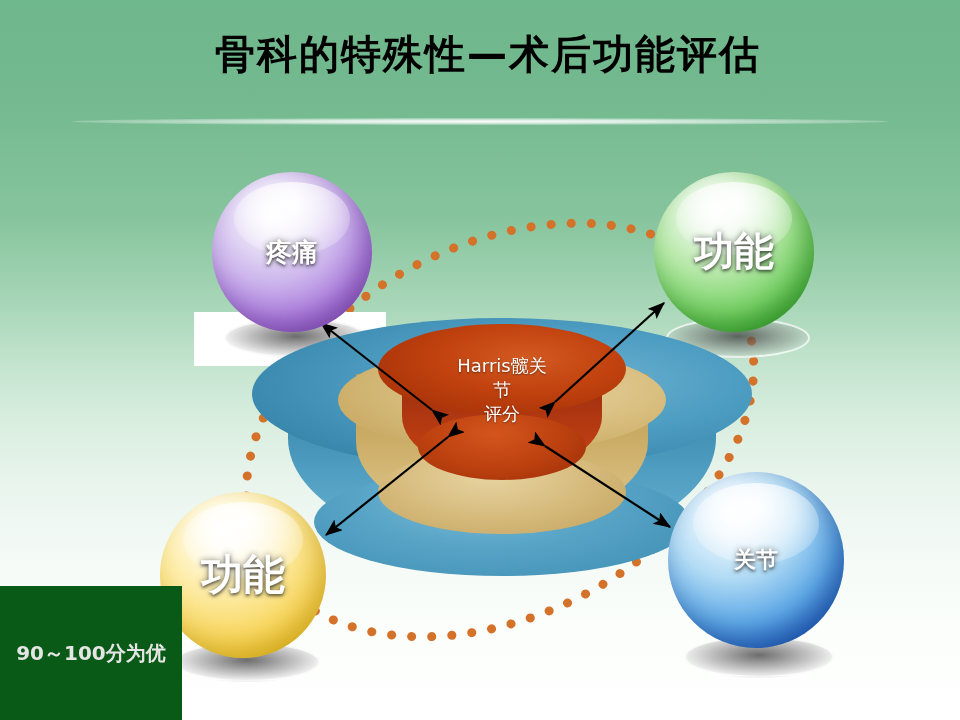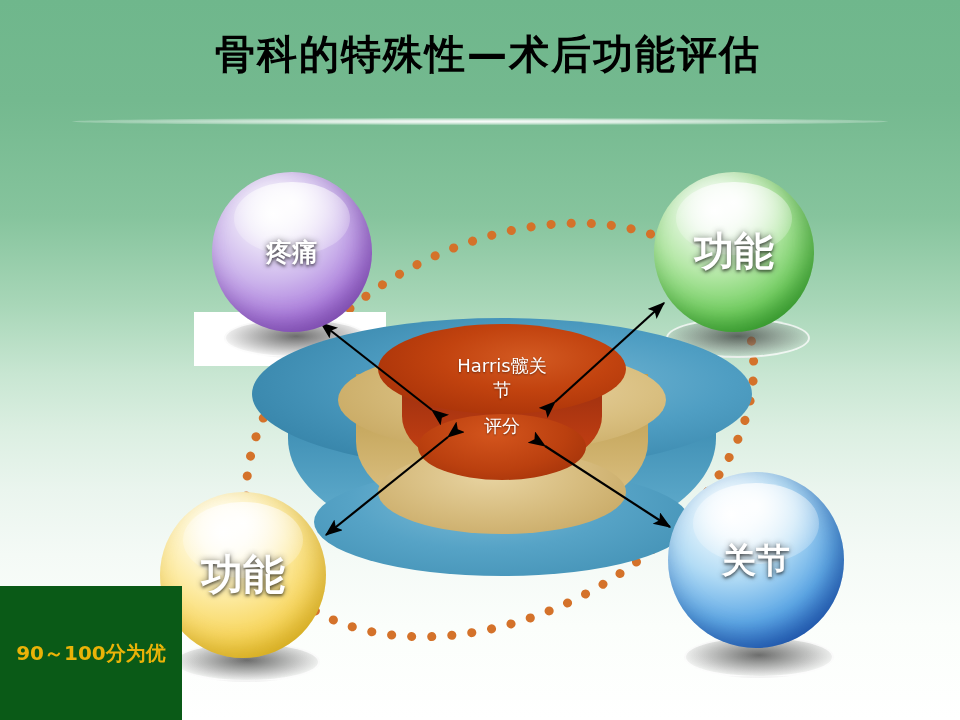"评分" #core-label .l3 { margin-top: 12px -> 0 }
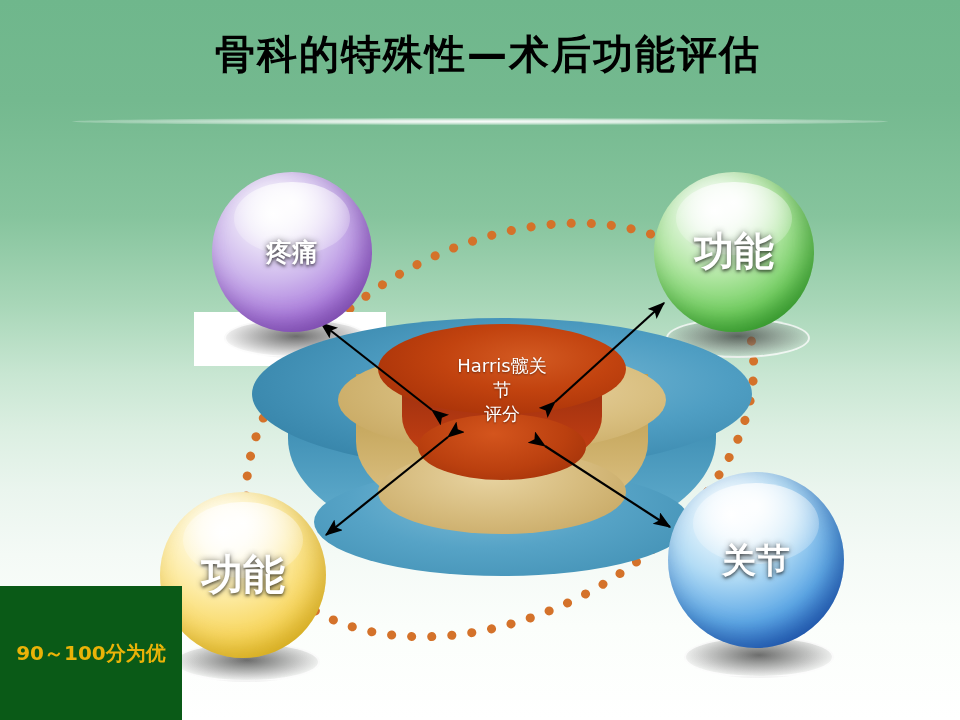"关节" #sphere-rom .label { font-size: 34px -> 22px }
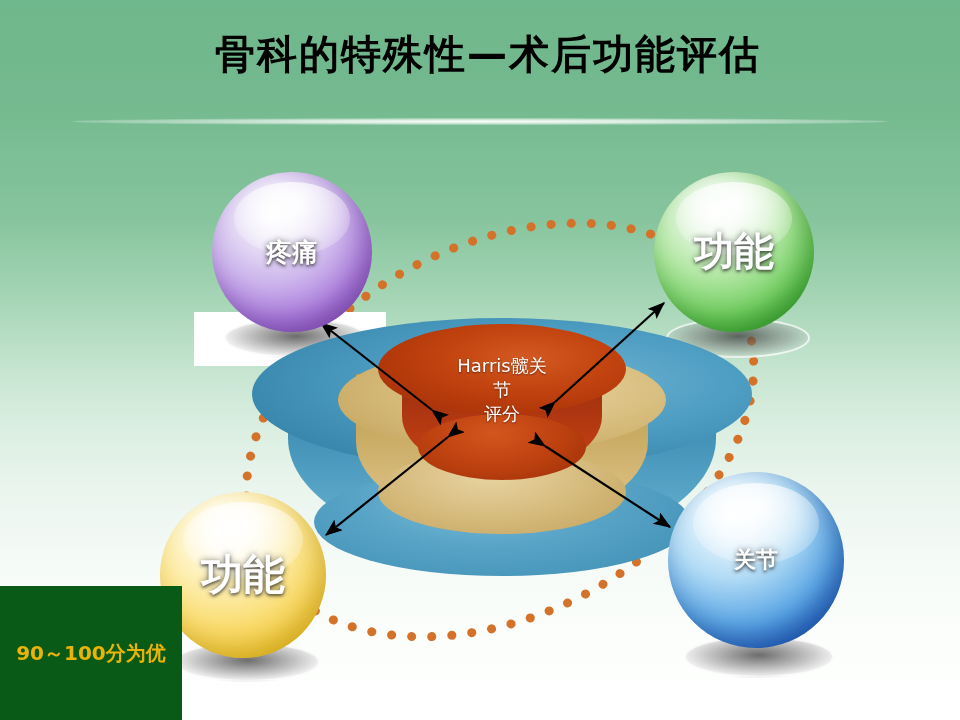"90～100分为优" #legend { color: #eab308 -> #e5e5e5 }
